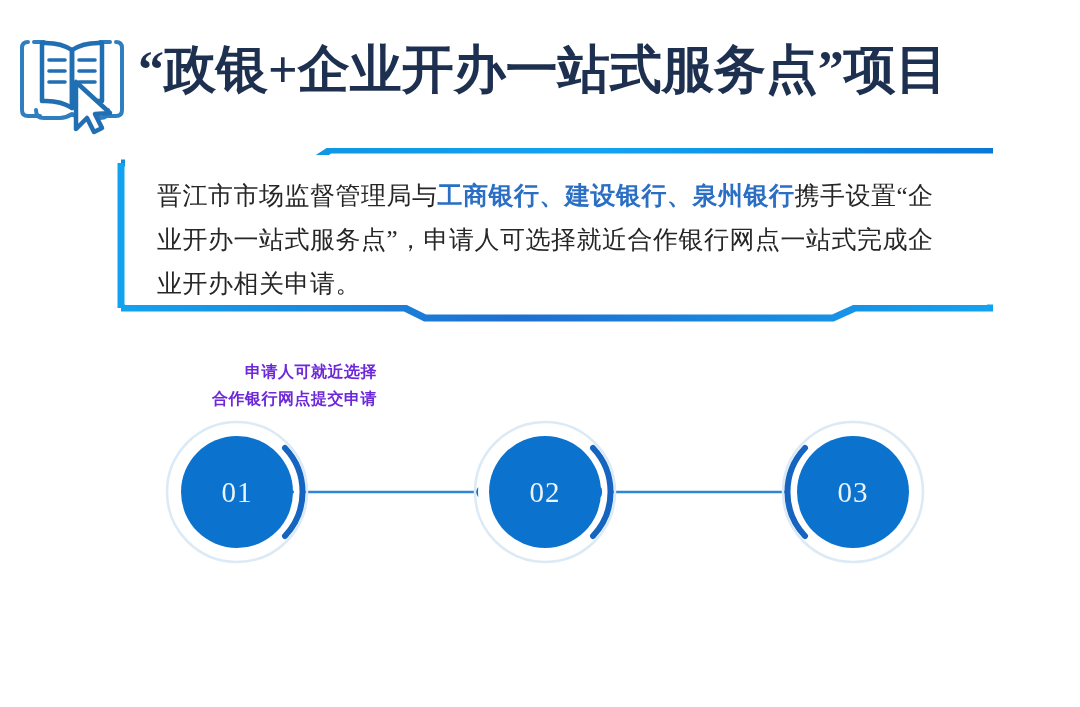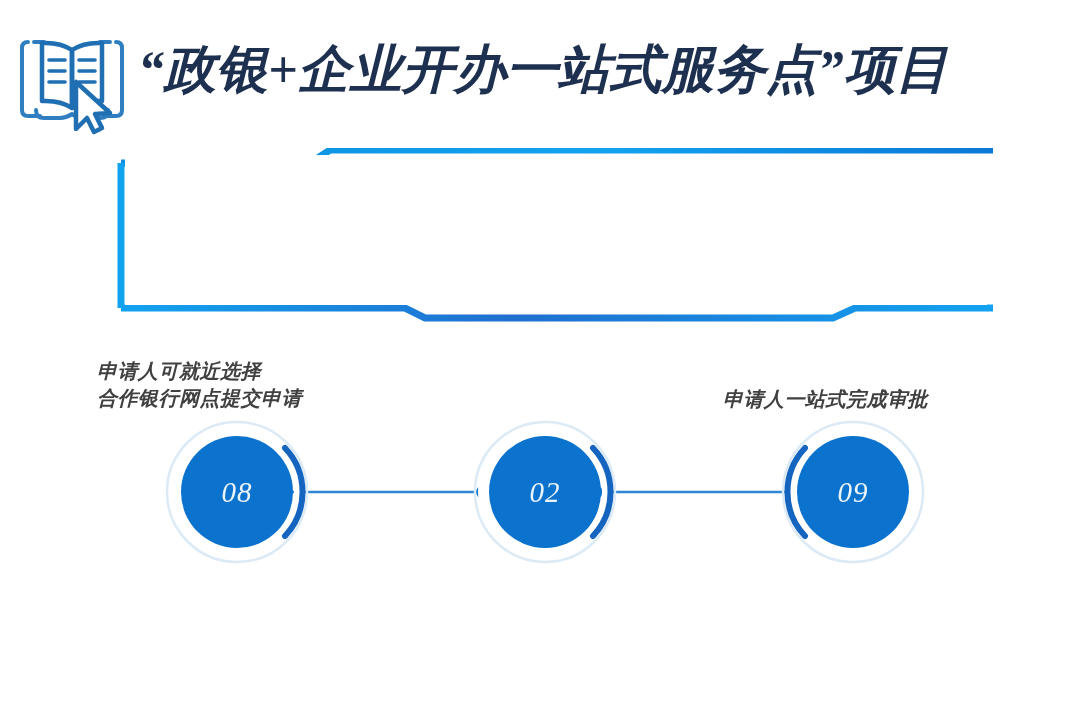"“政银+企业开办一站式服务点”项目" #slide { font-style: italic -> none }
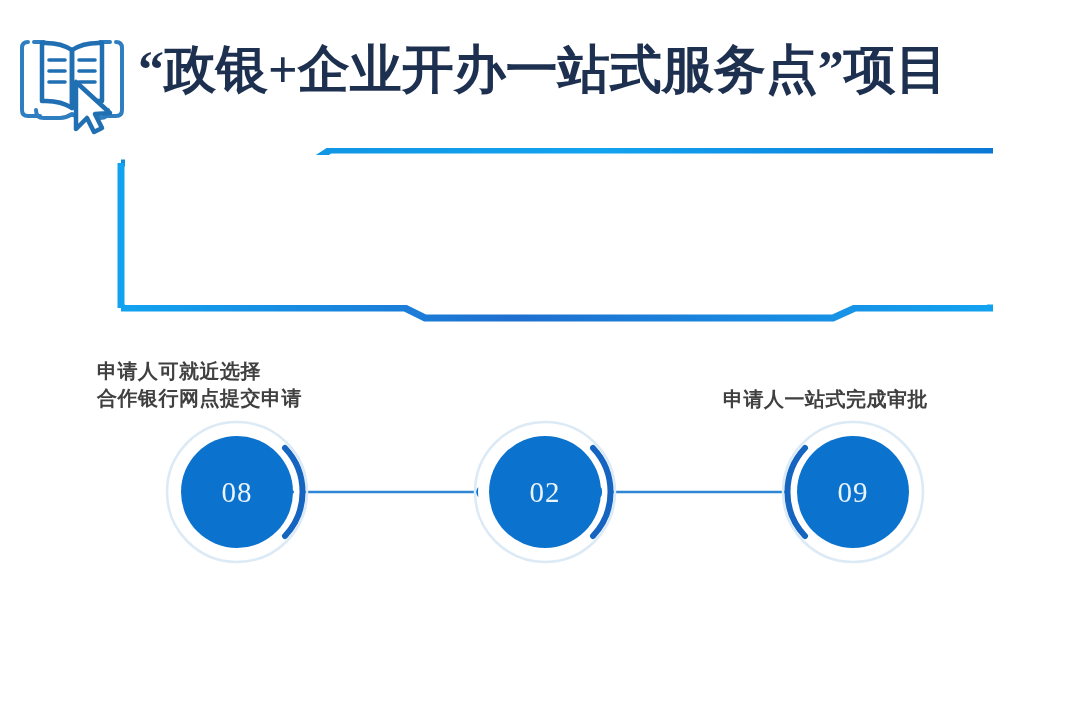"晋江市市场监督管理局与工商银行、建设银行、泉州银行携手设置“企业开办一站式服务点" div.callout-text { html: none -> <div><span>晋江市市场监督管理局与</span><span>工商银行、建设银行、泉州银行</span><span>携手设置“企业开办一站式服务点”，申请人可选择就近合作银行网点一站式完成企业开办相关申请。</span></div> }
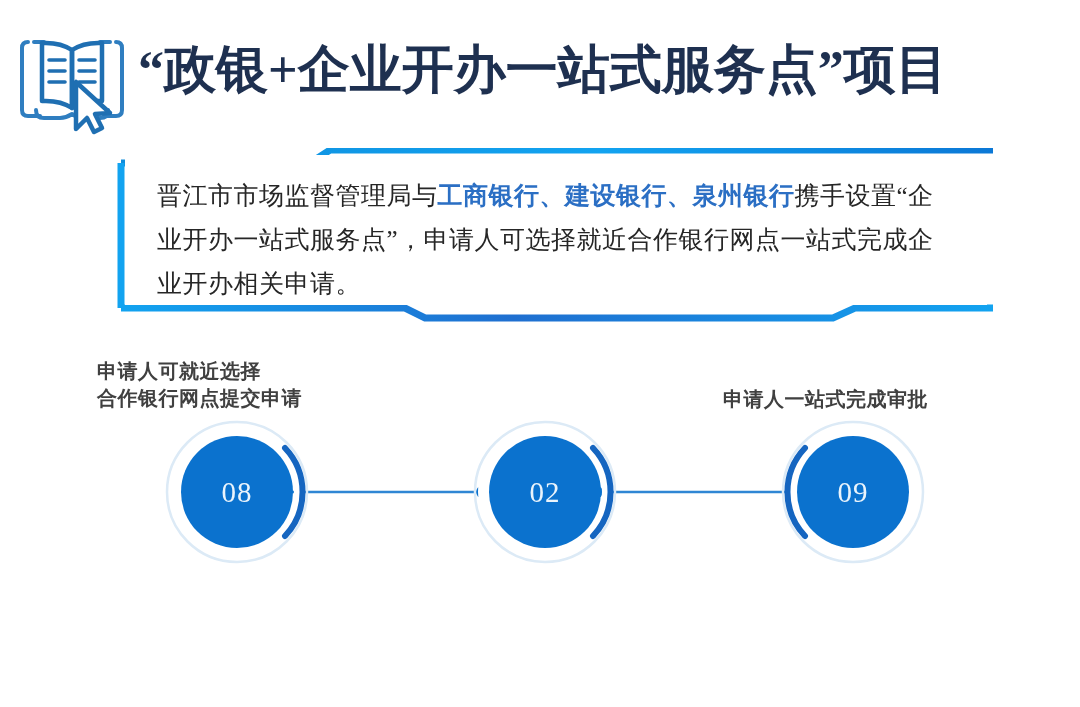"申请人可就近选择" .caption { color: #404040 -> #6d28d9; font-size: 20px -> 16px; text-align: left -> right }
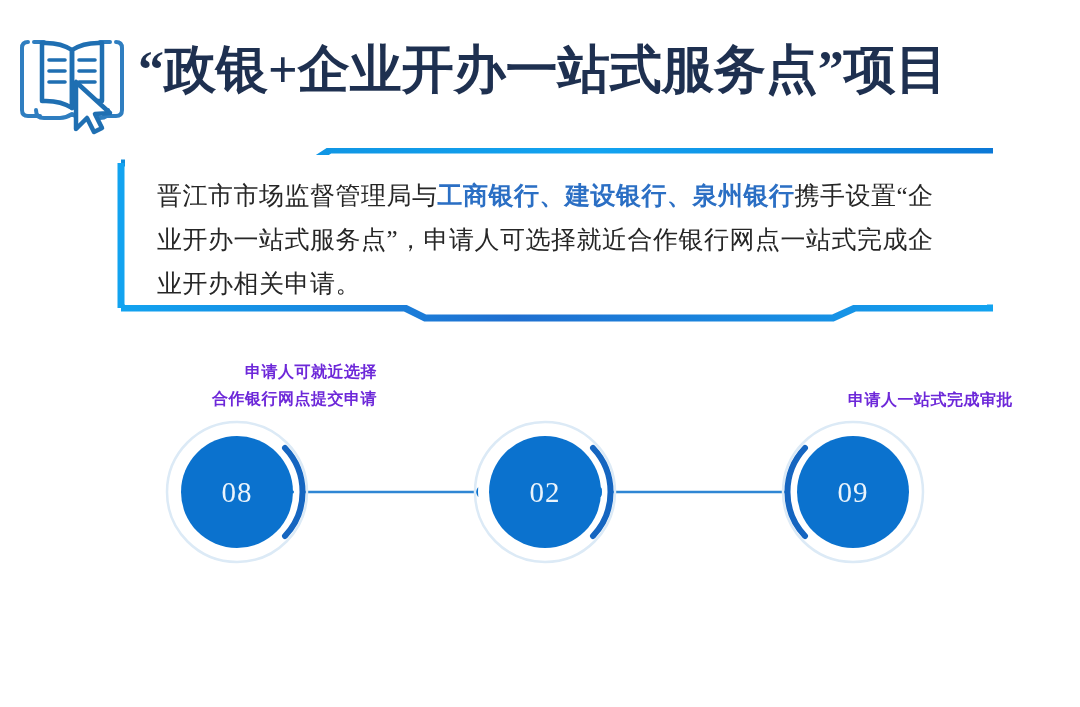"申请人一站式完成审批" div.caption { html: <div>申请人一站式完成审批</div> -> none }
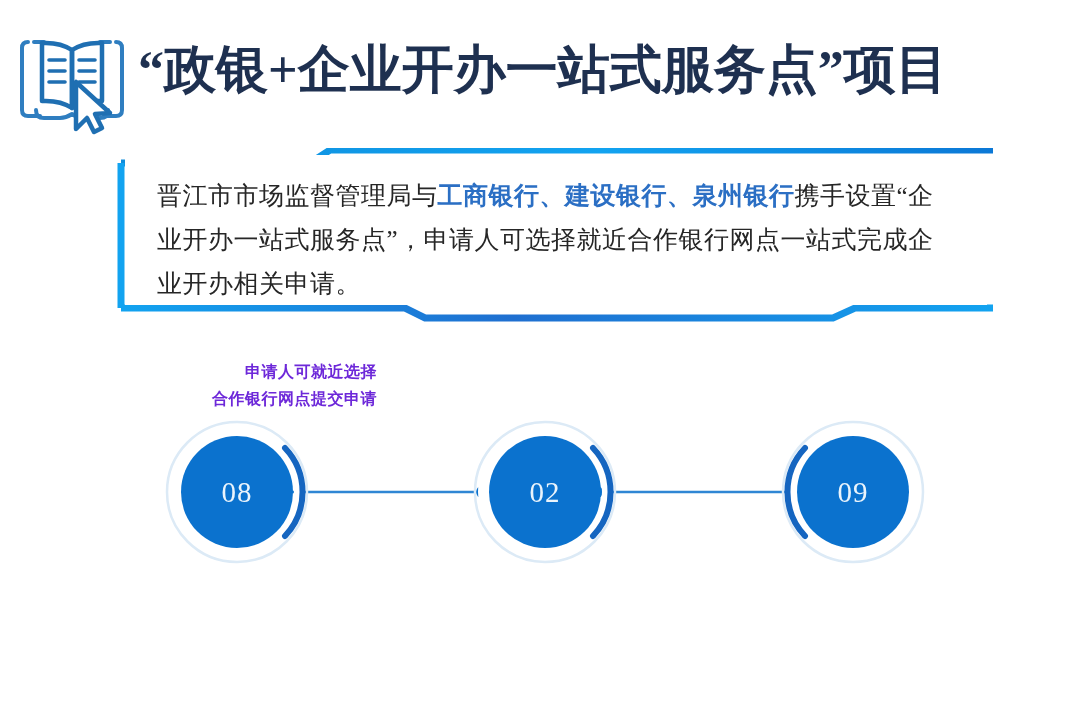"08" div.step-num { text: 08 -> 01 }
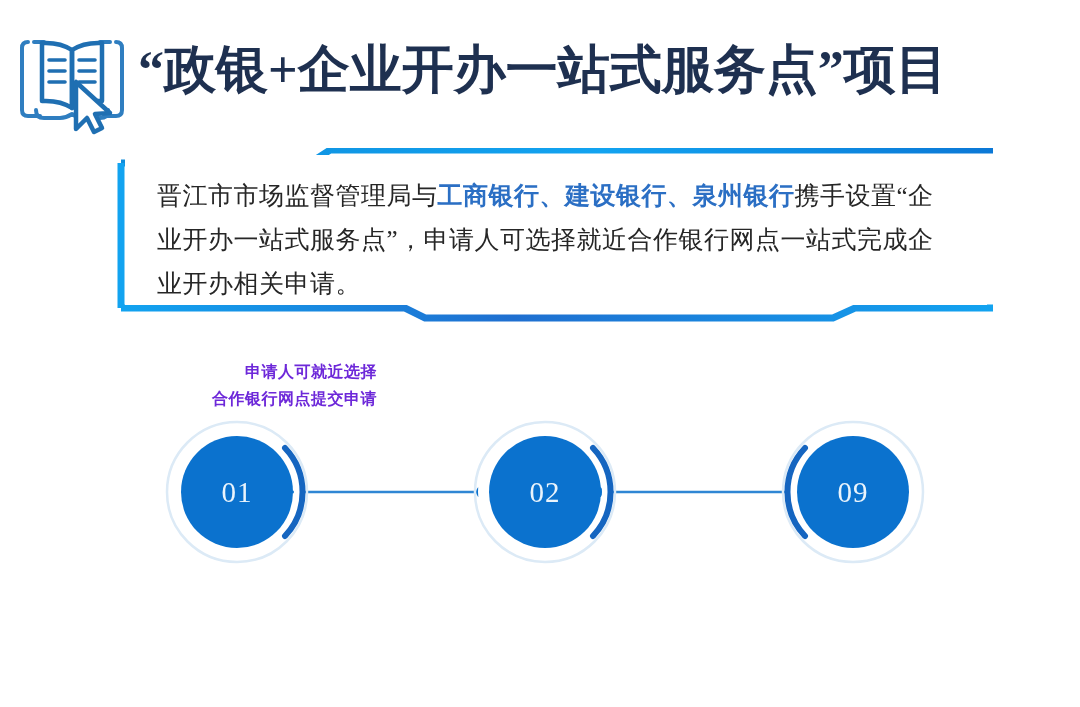"09" div.step-num { text: 09 -> 03 }
